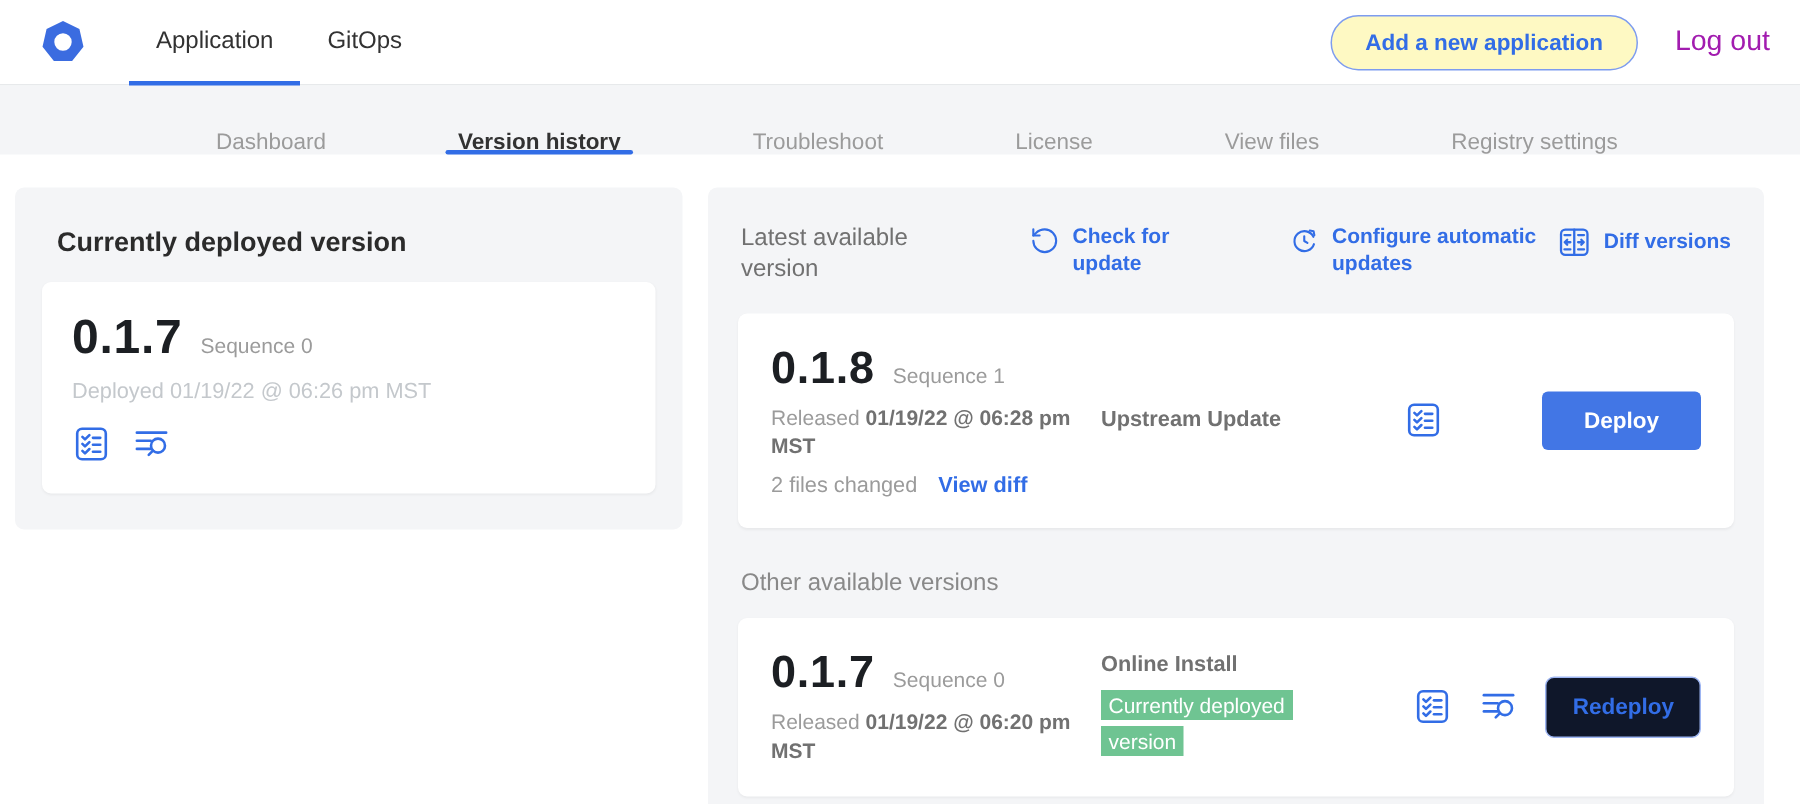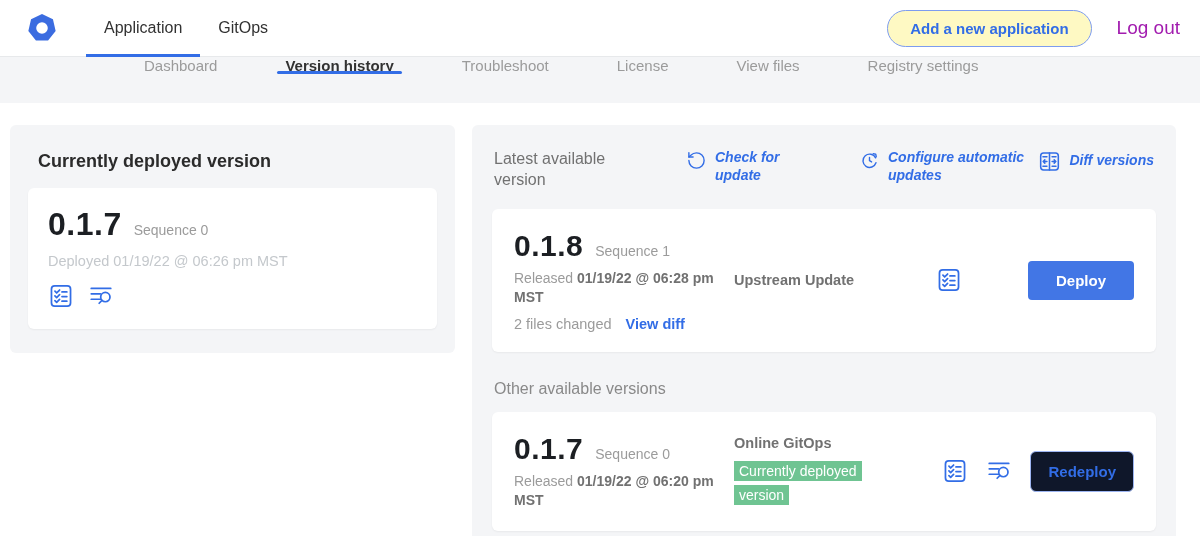"Dashboard" .subnav { align-items: flex-start -> flex-end; gap: 64px -> 84px }
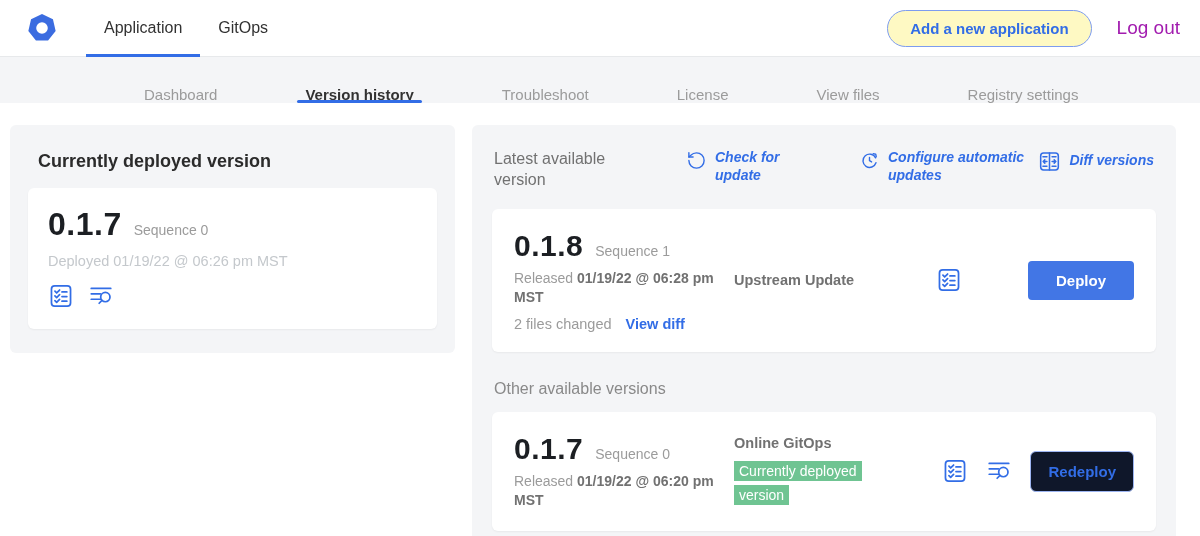"Check for update" .rp-link { font-style: italic -> none }
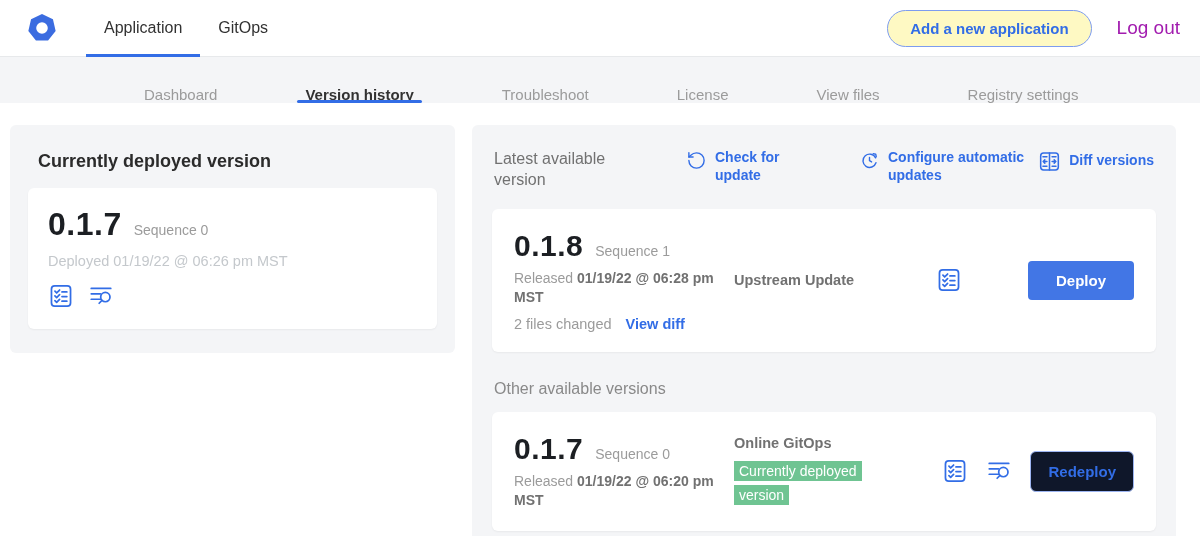"Online GitOps" div.source { text: GitOps -> Install }
